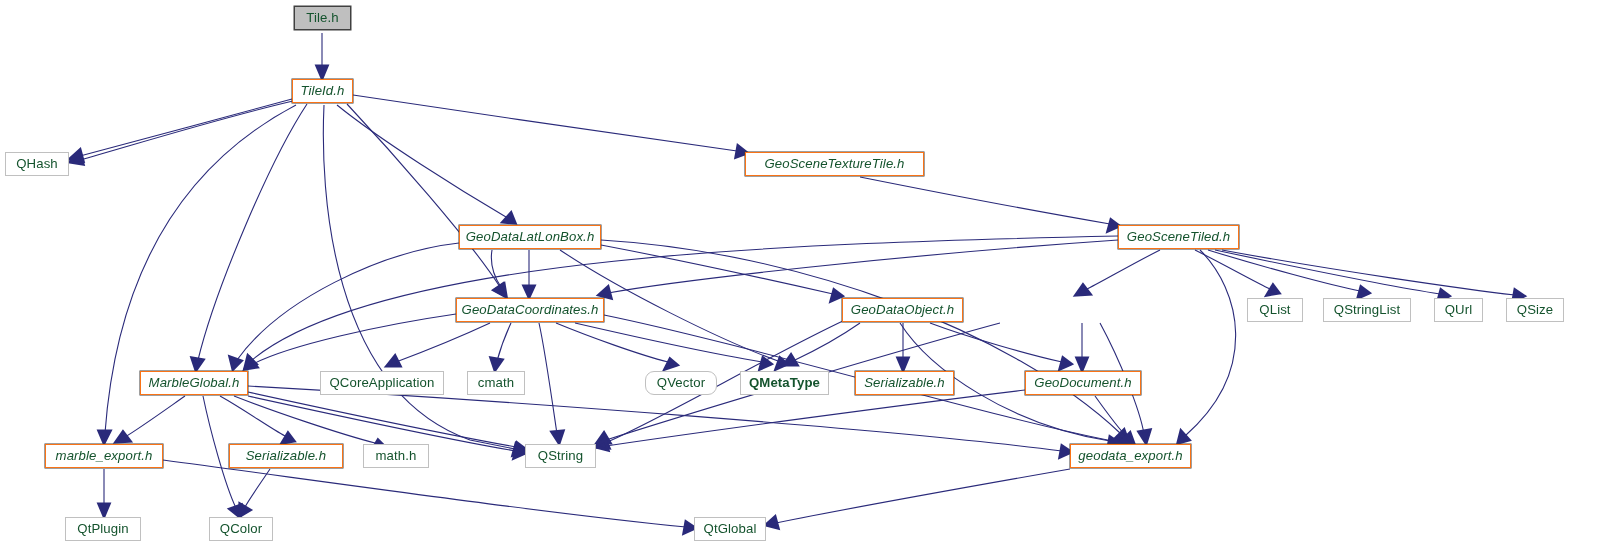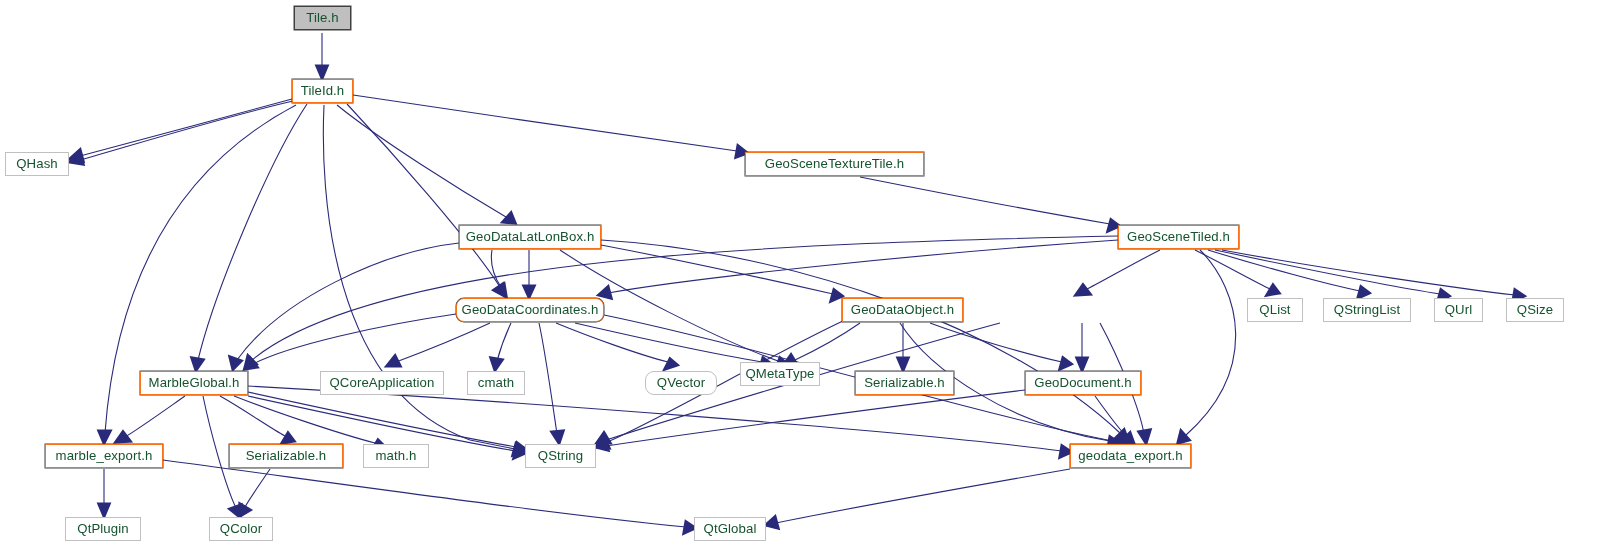"TileId.h" .node.hdr { font-style: none -> italic }
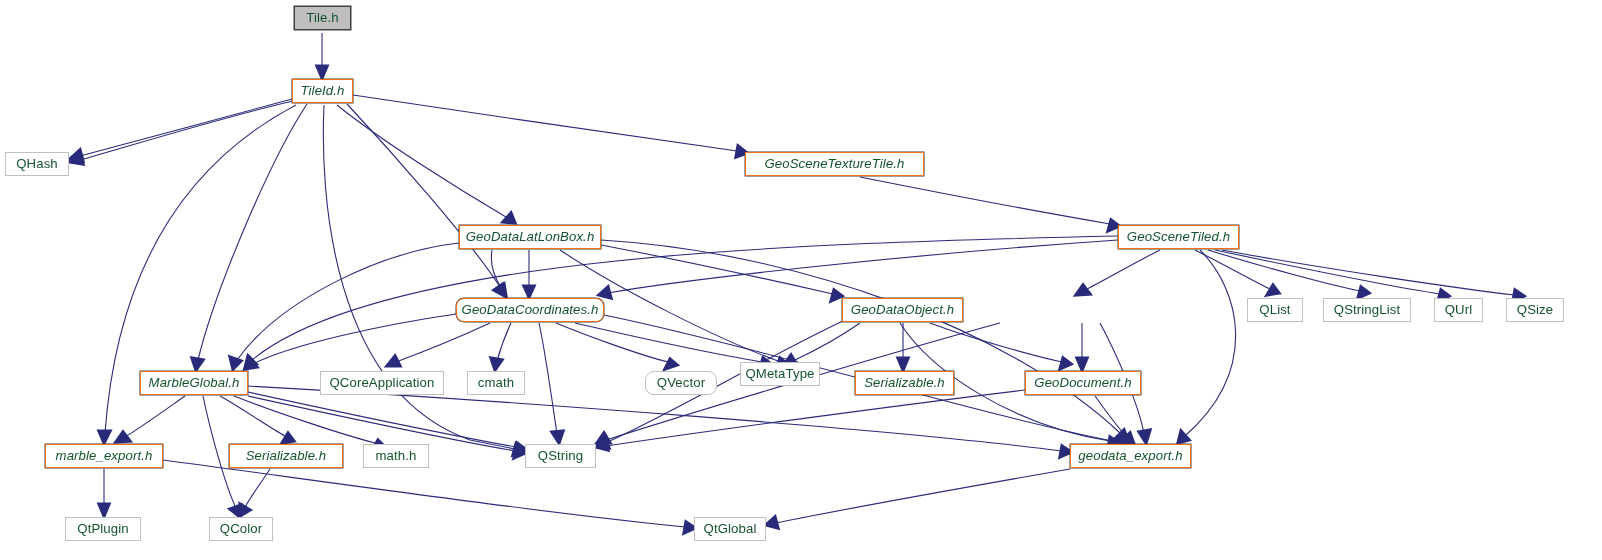"GeoDataCoordinates.h" div.node { border-radius: 8px -> none }
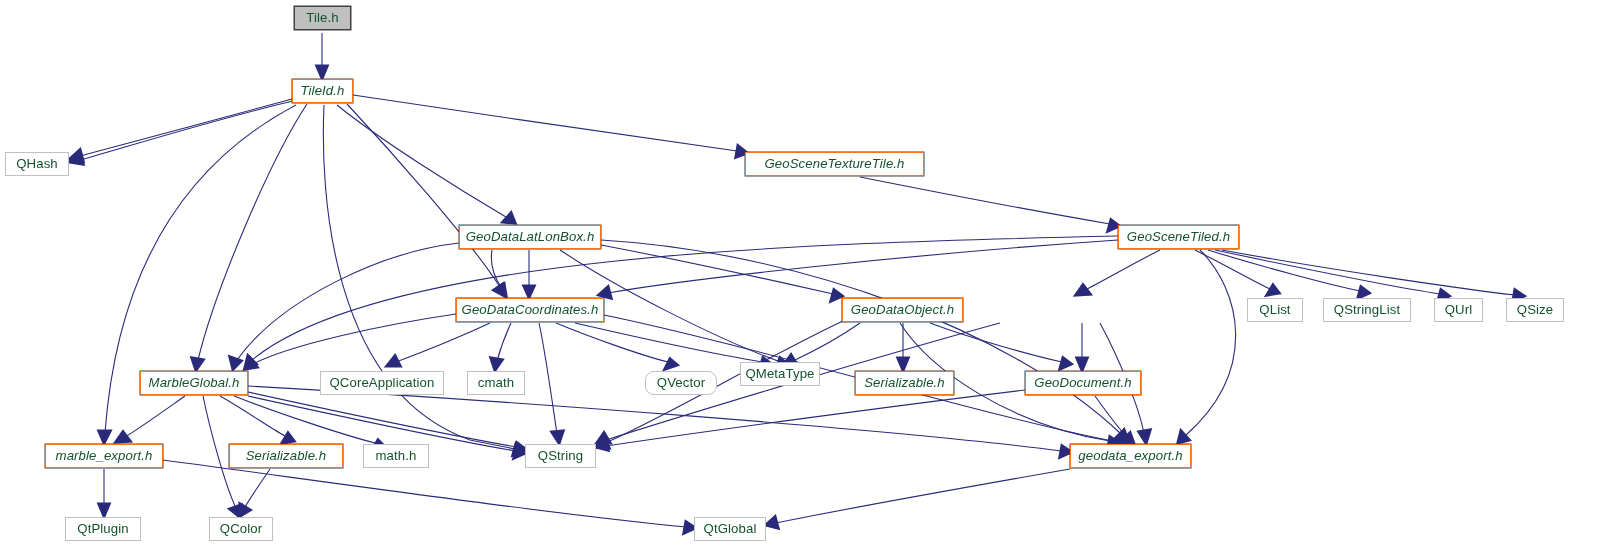"QMetaType" div.node { font-weight: none -> bold; top: 362px -> 371px; width: 80px -> 89px }
